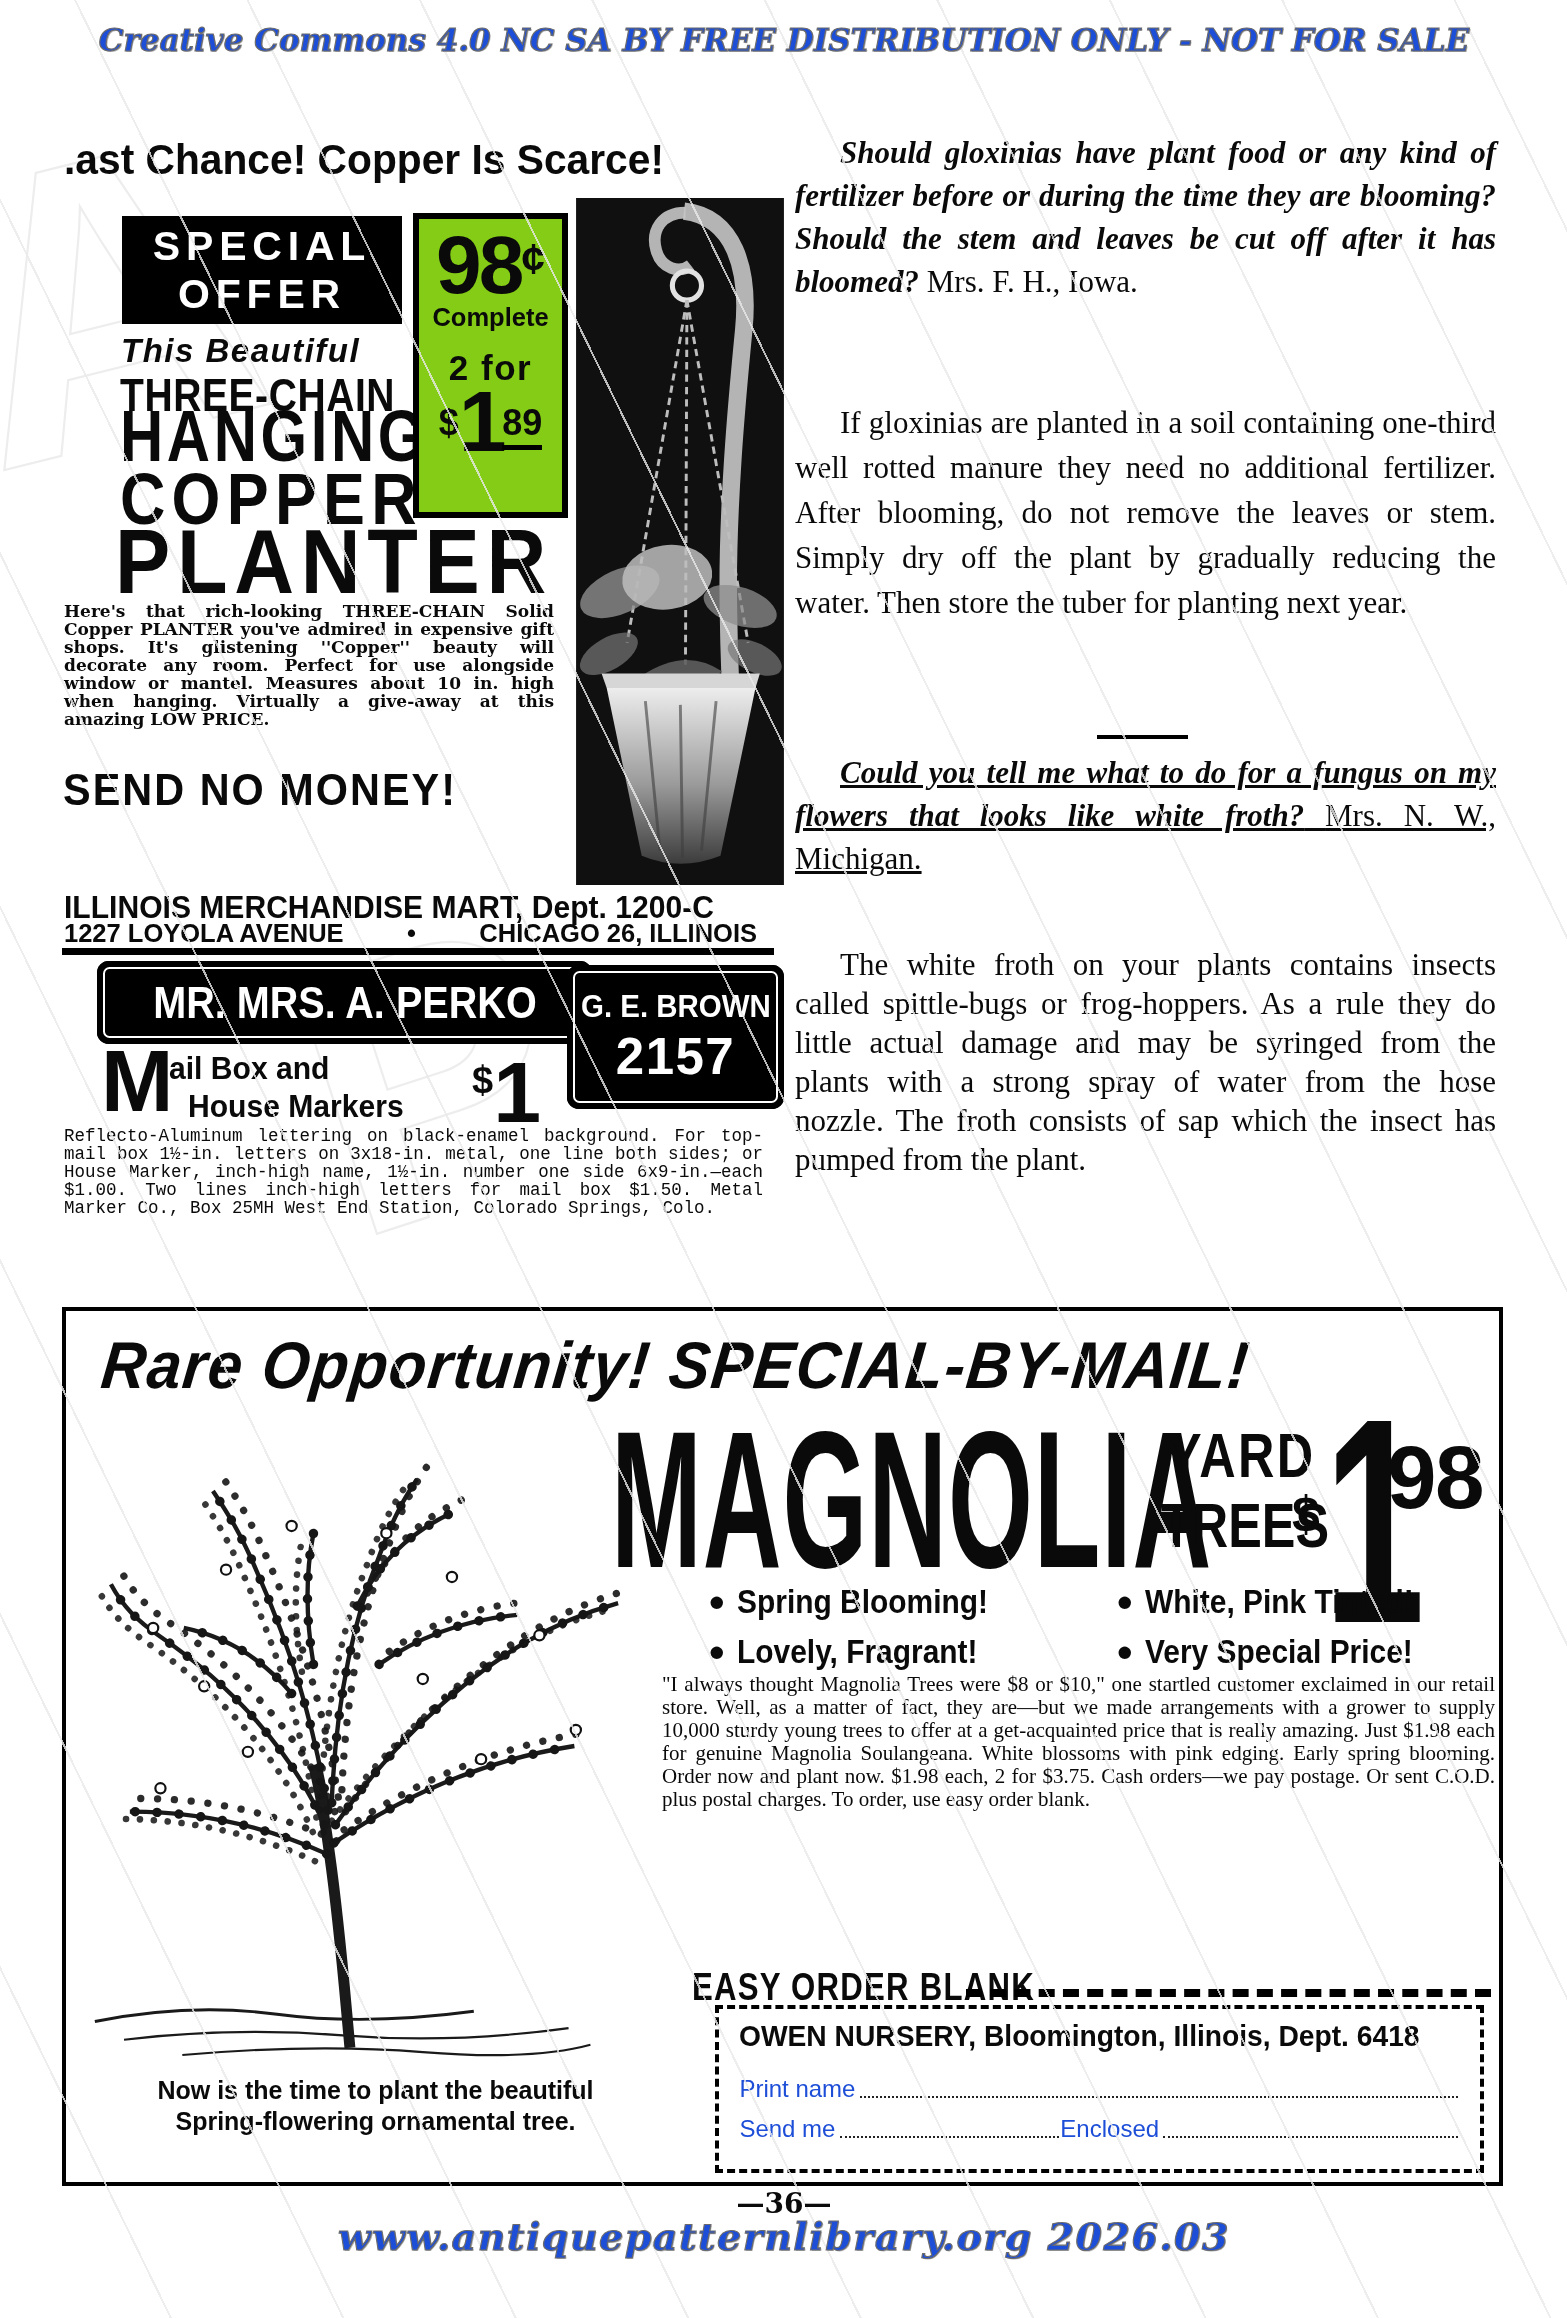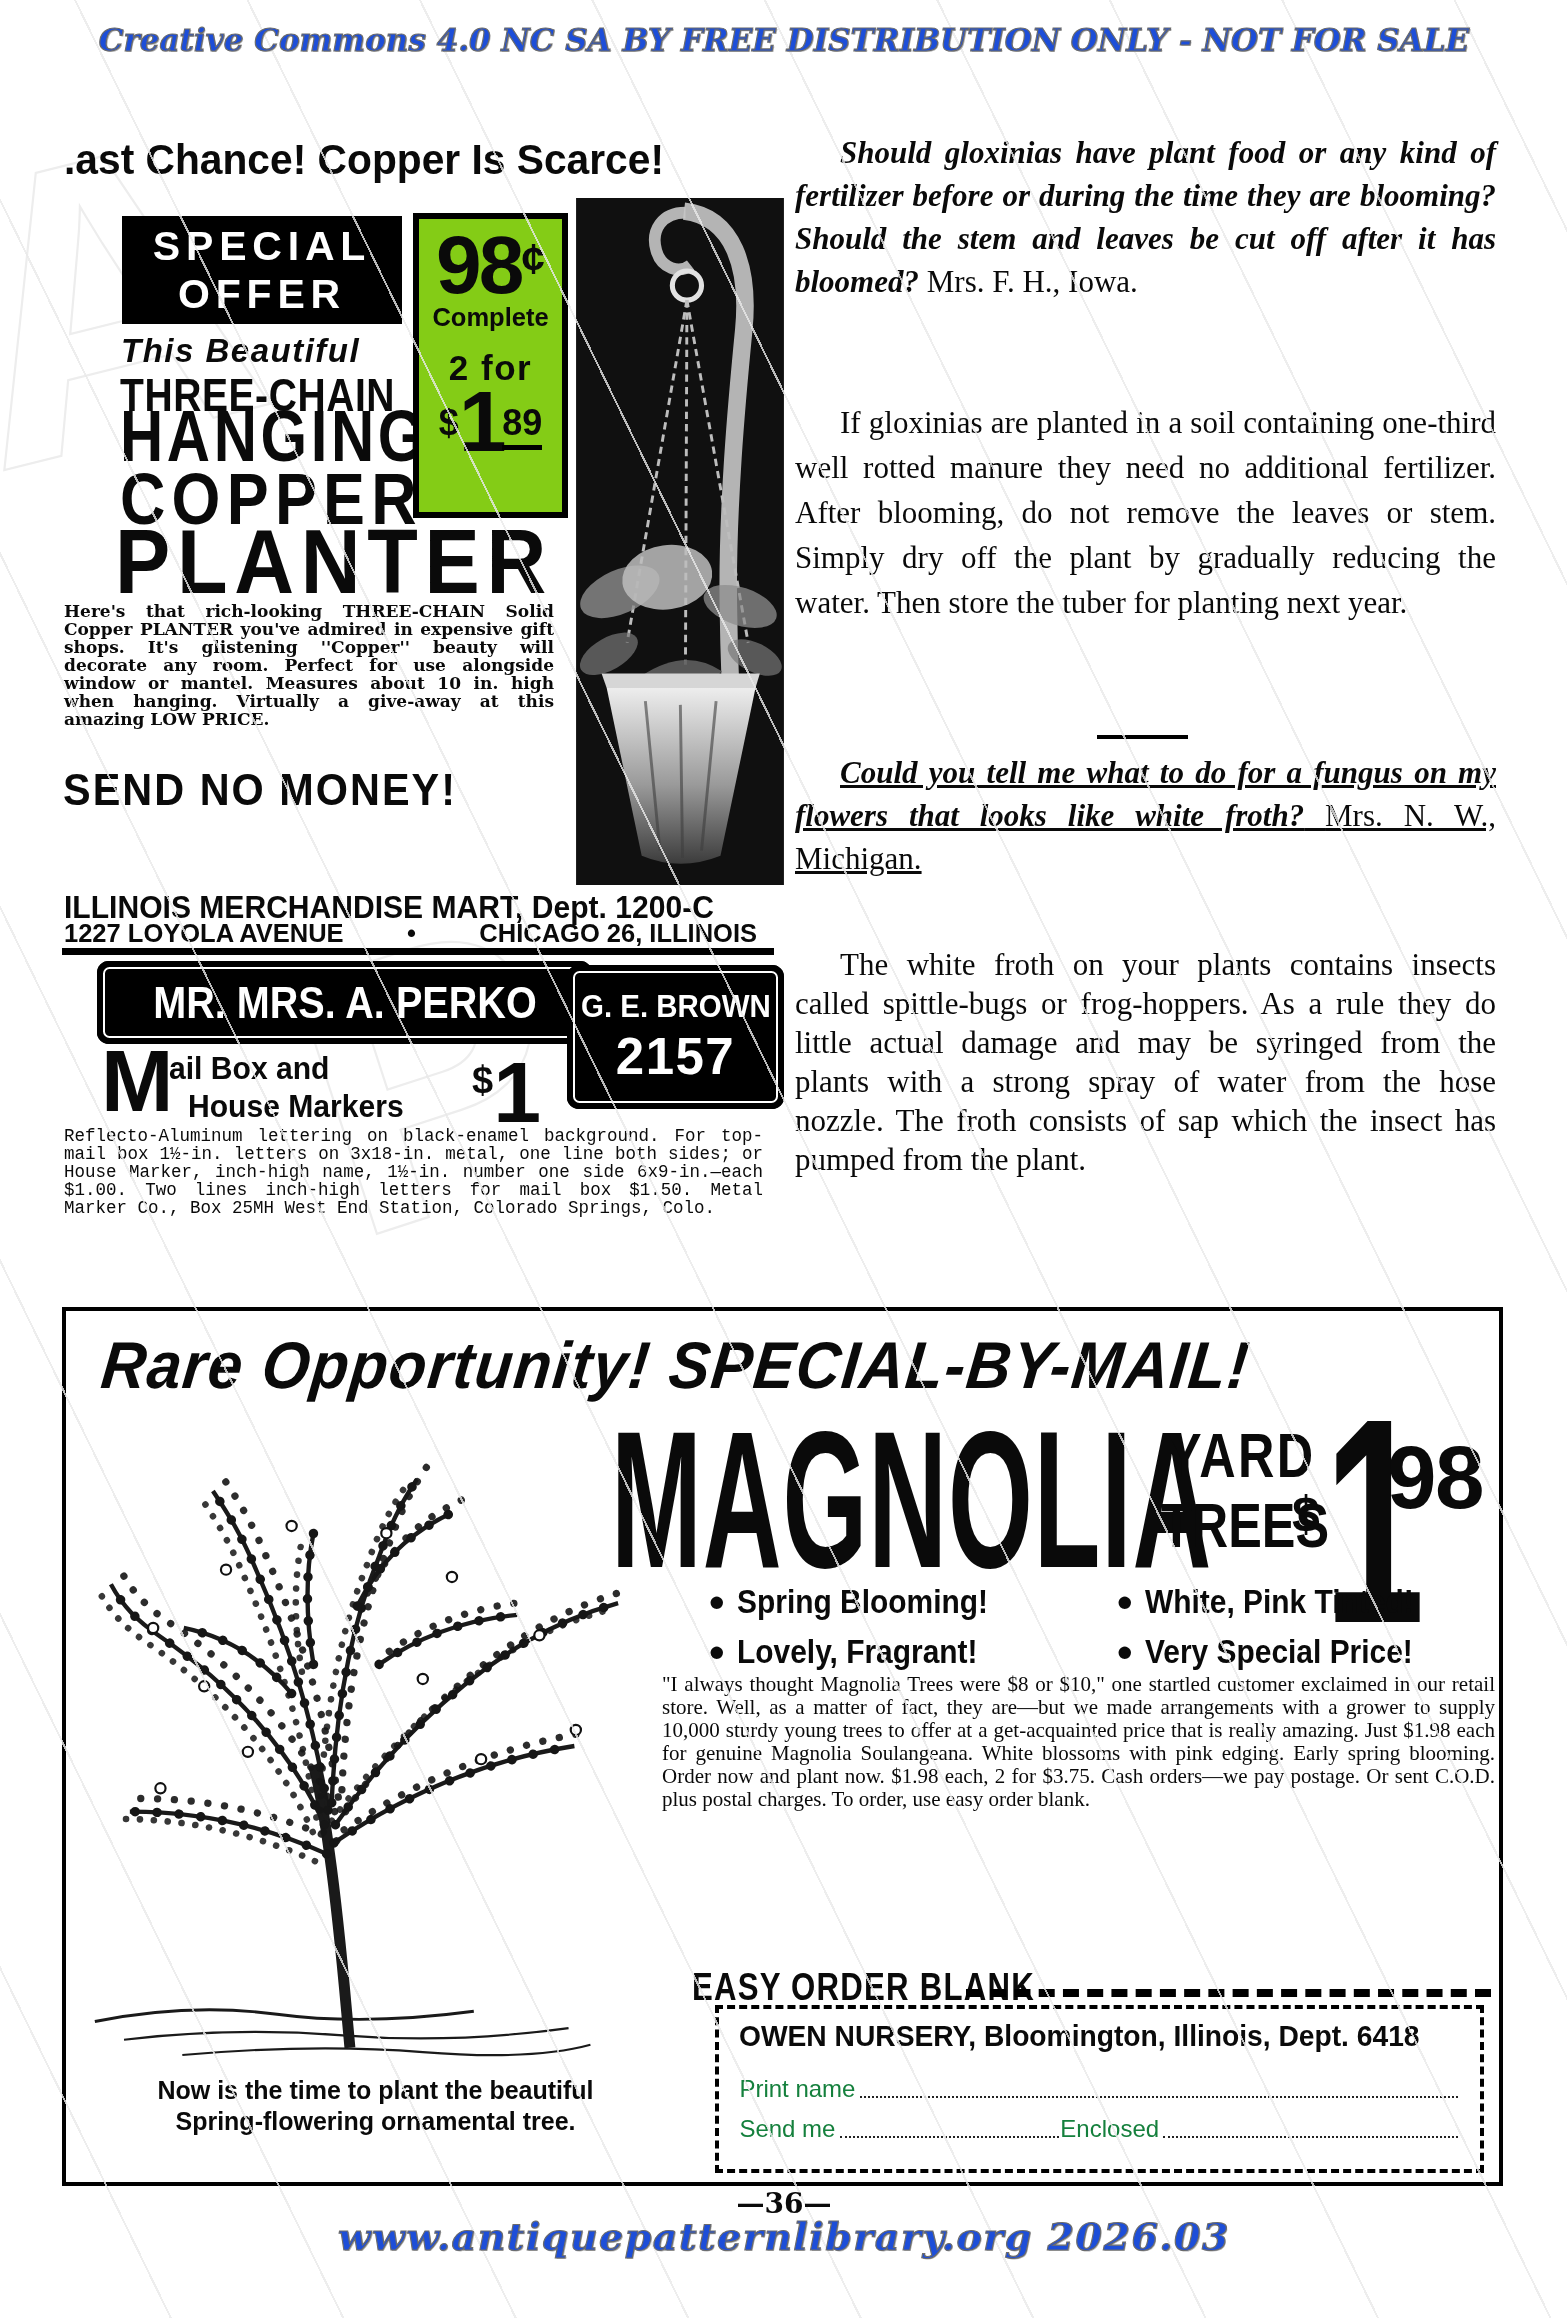"Print name" .form-row { color: #15803d -> #1d4ed8 }
